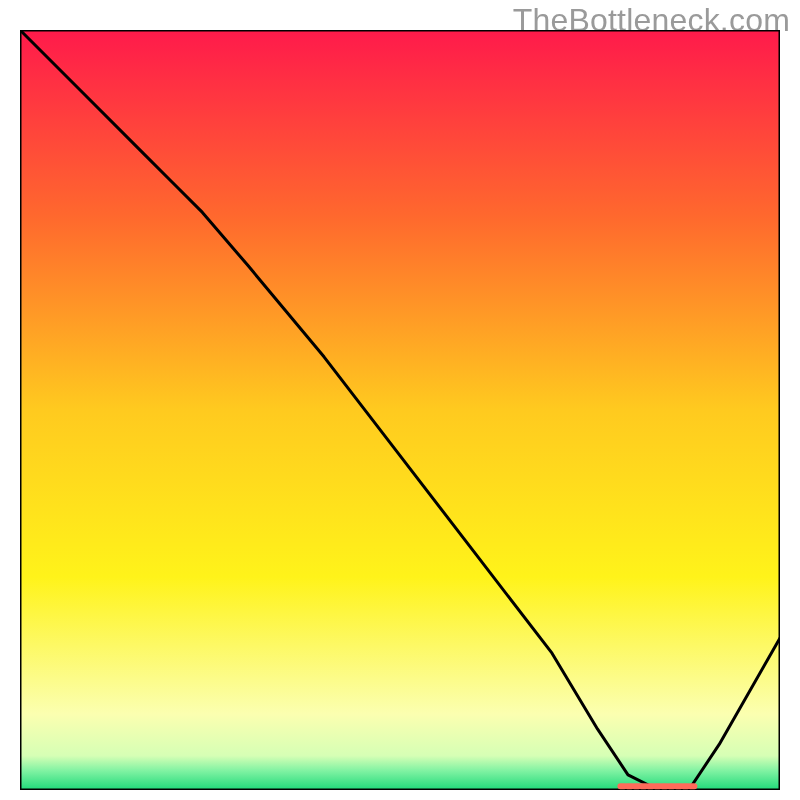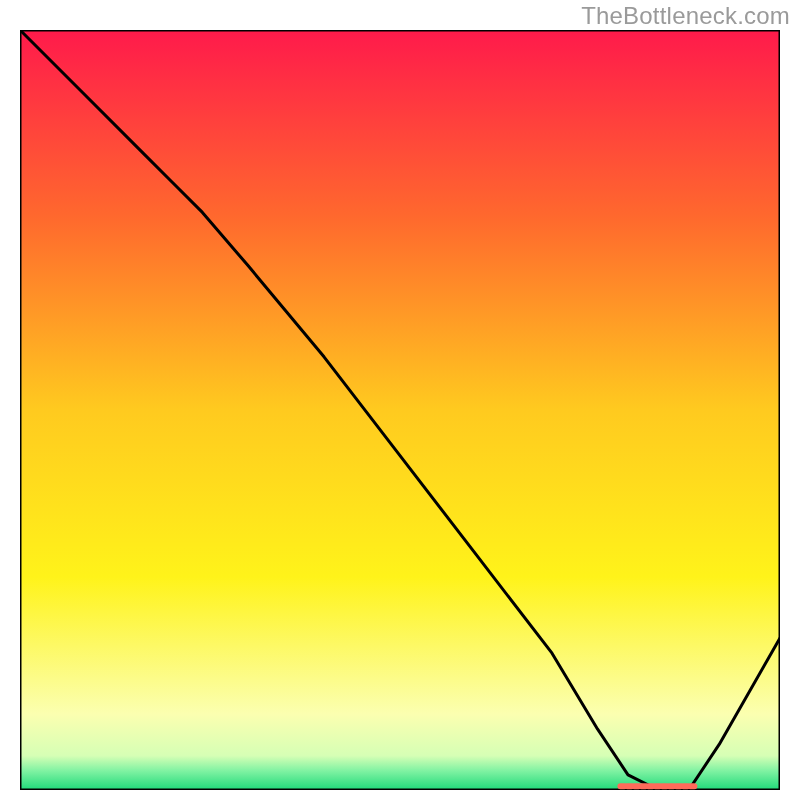"TheBottleneck.com" .watermark { font-size: 24px -> 32px }
